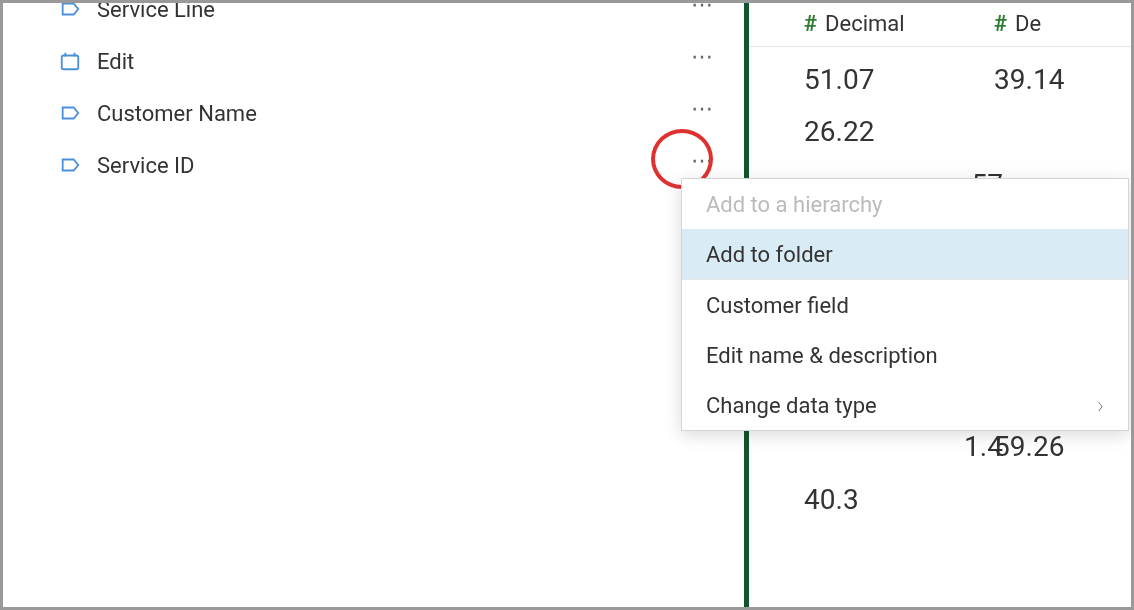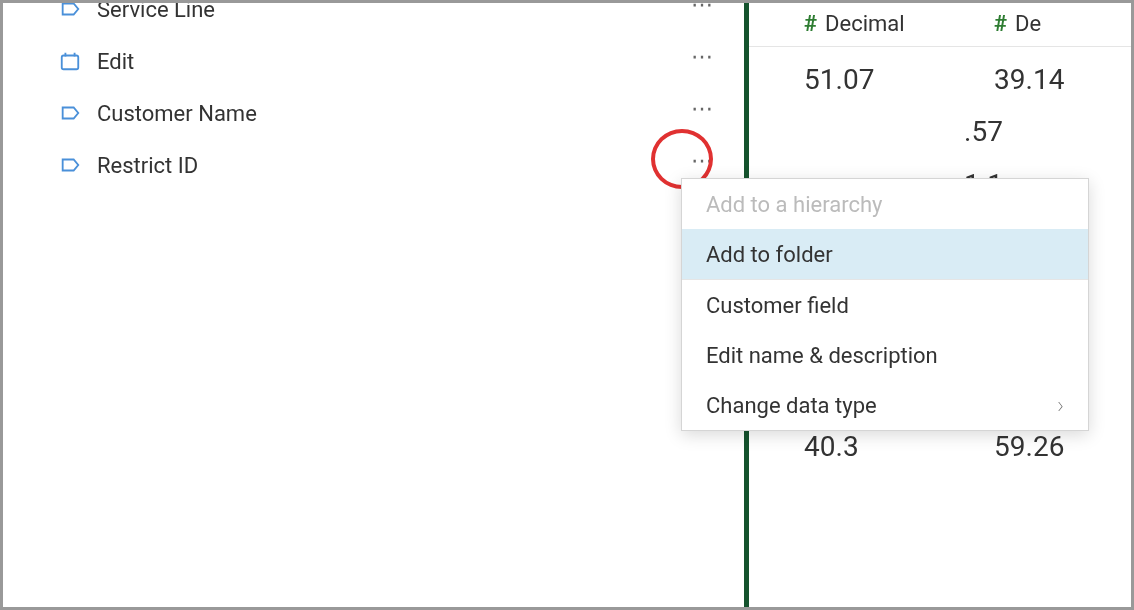"26.22" div.col-cell { html: none -> <div>26.22</div> }
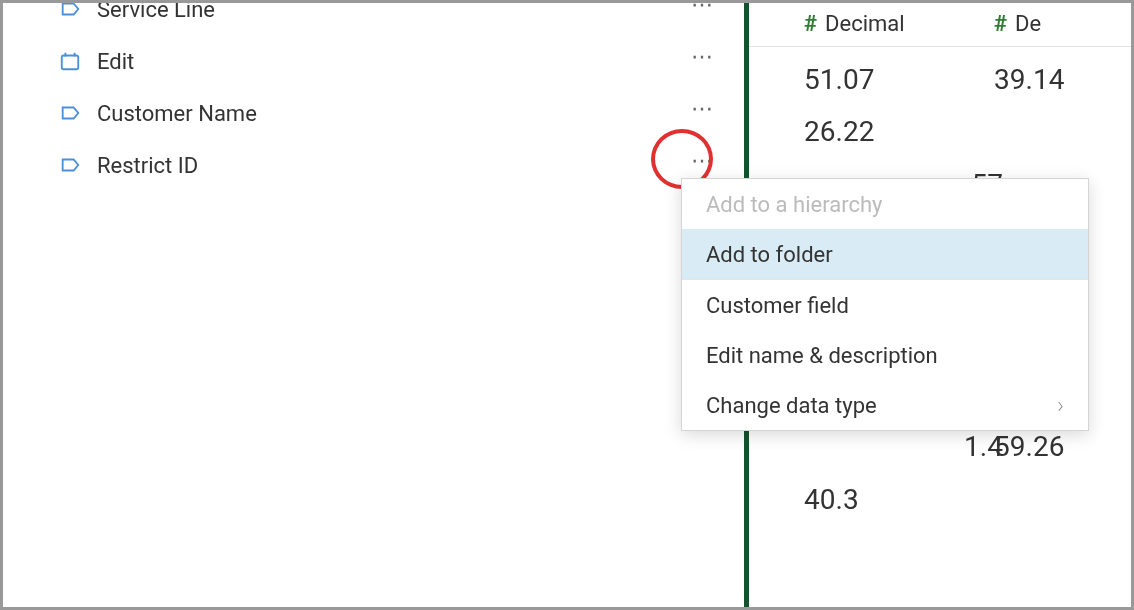"Restrict ID" span.field-label { text: Restrict -> Service }
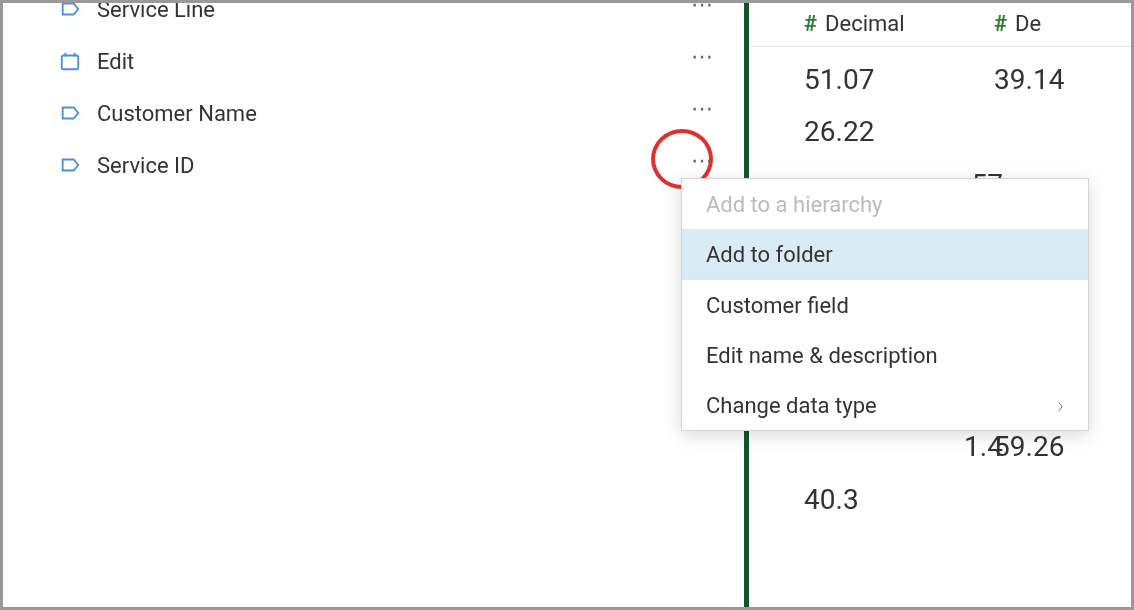"Add to a hierarchy" .context-menu { width: 408px -> 448px }
